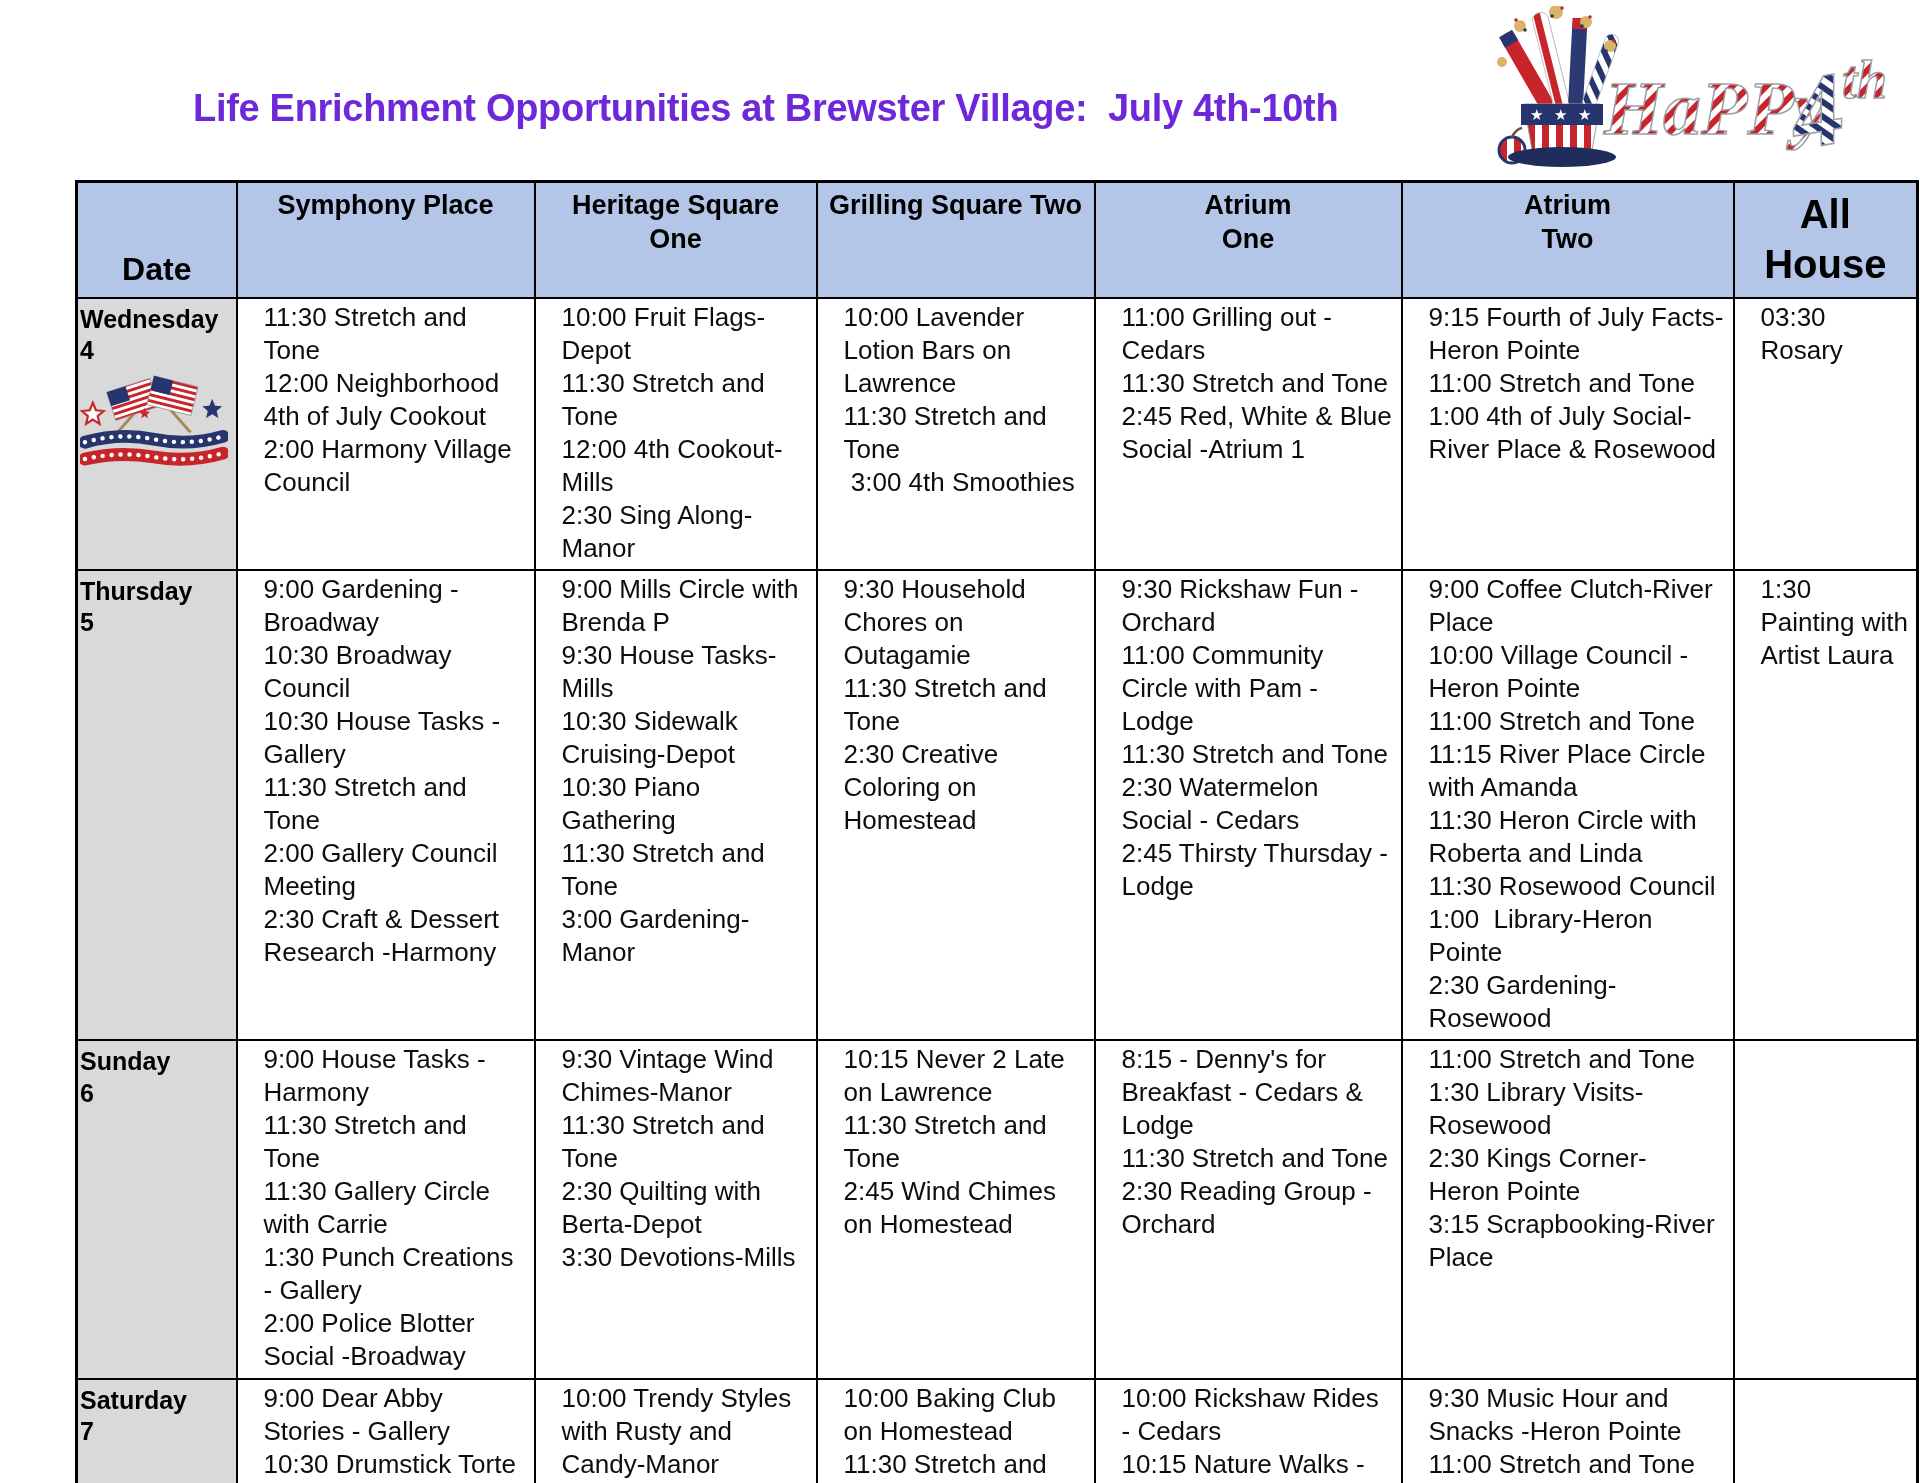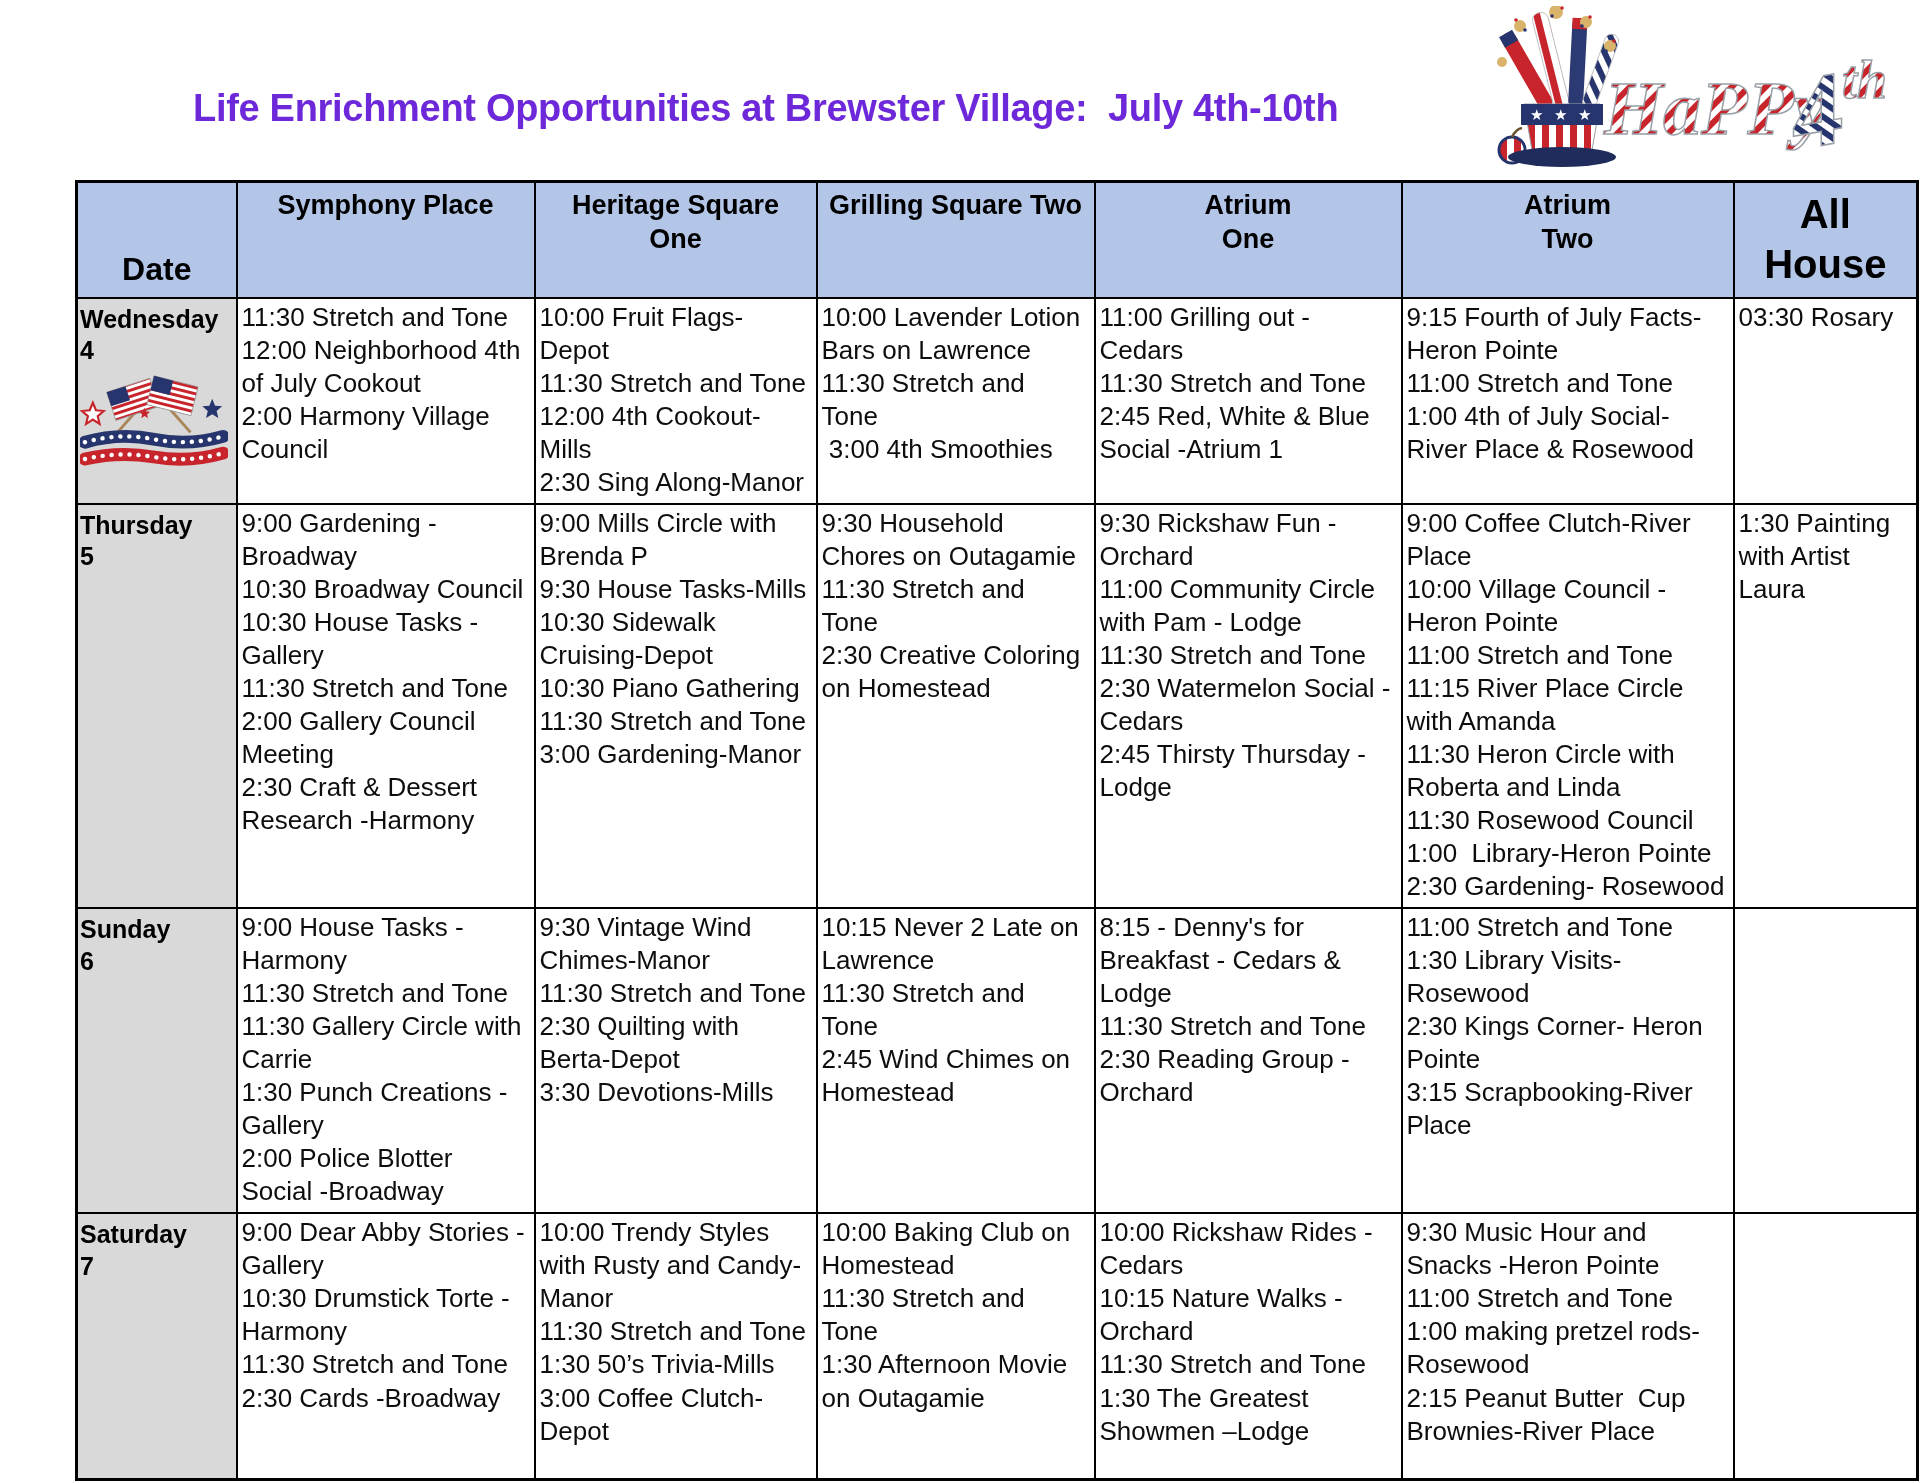"11:30 Stretch and Tone" .schedule td { padding: 2px 8px 4px 4px -> 2px 8px 4px 26px }
